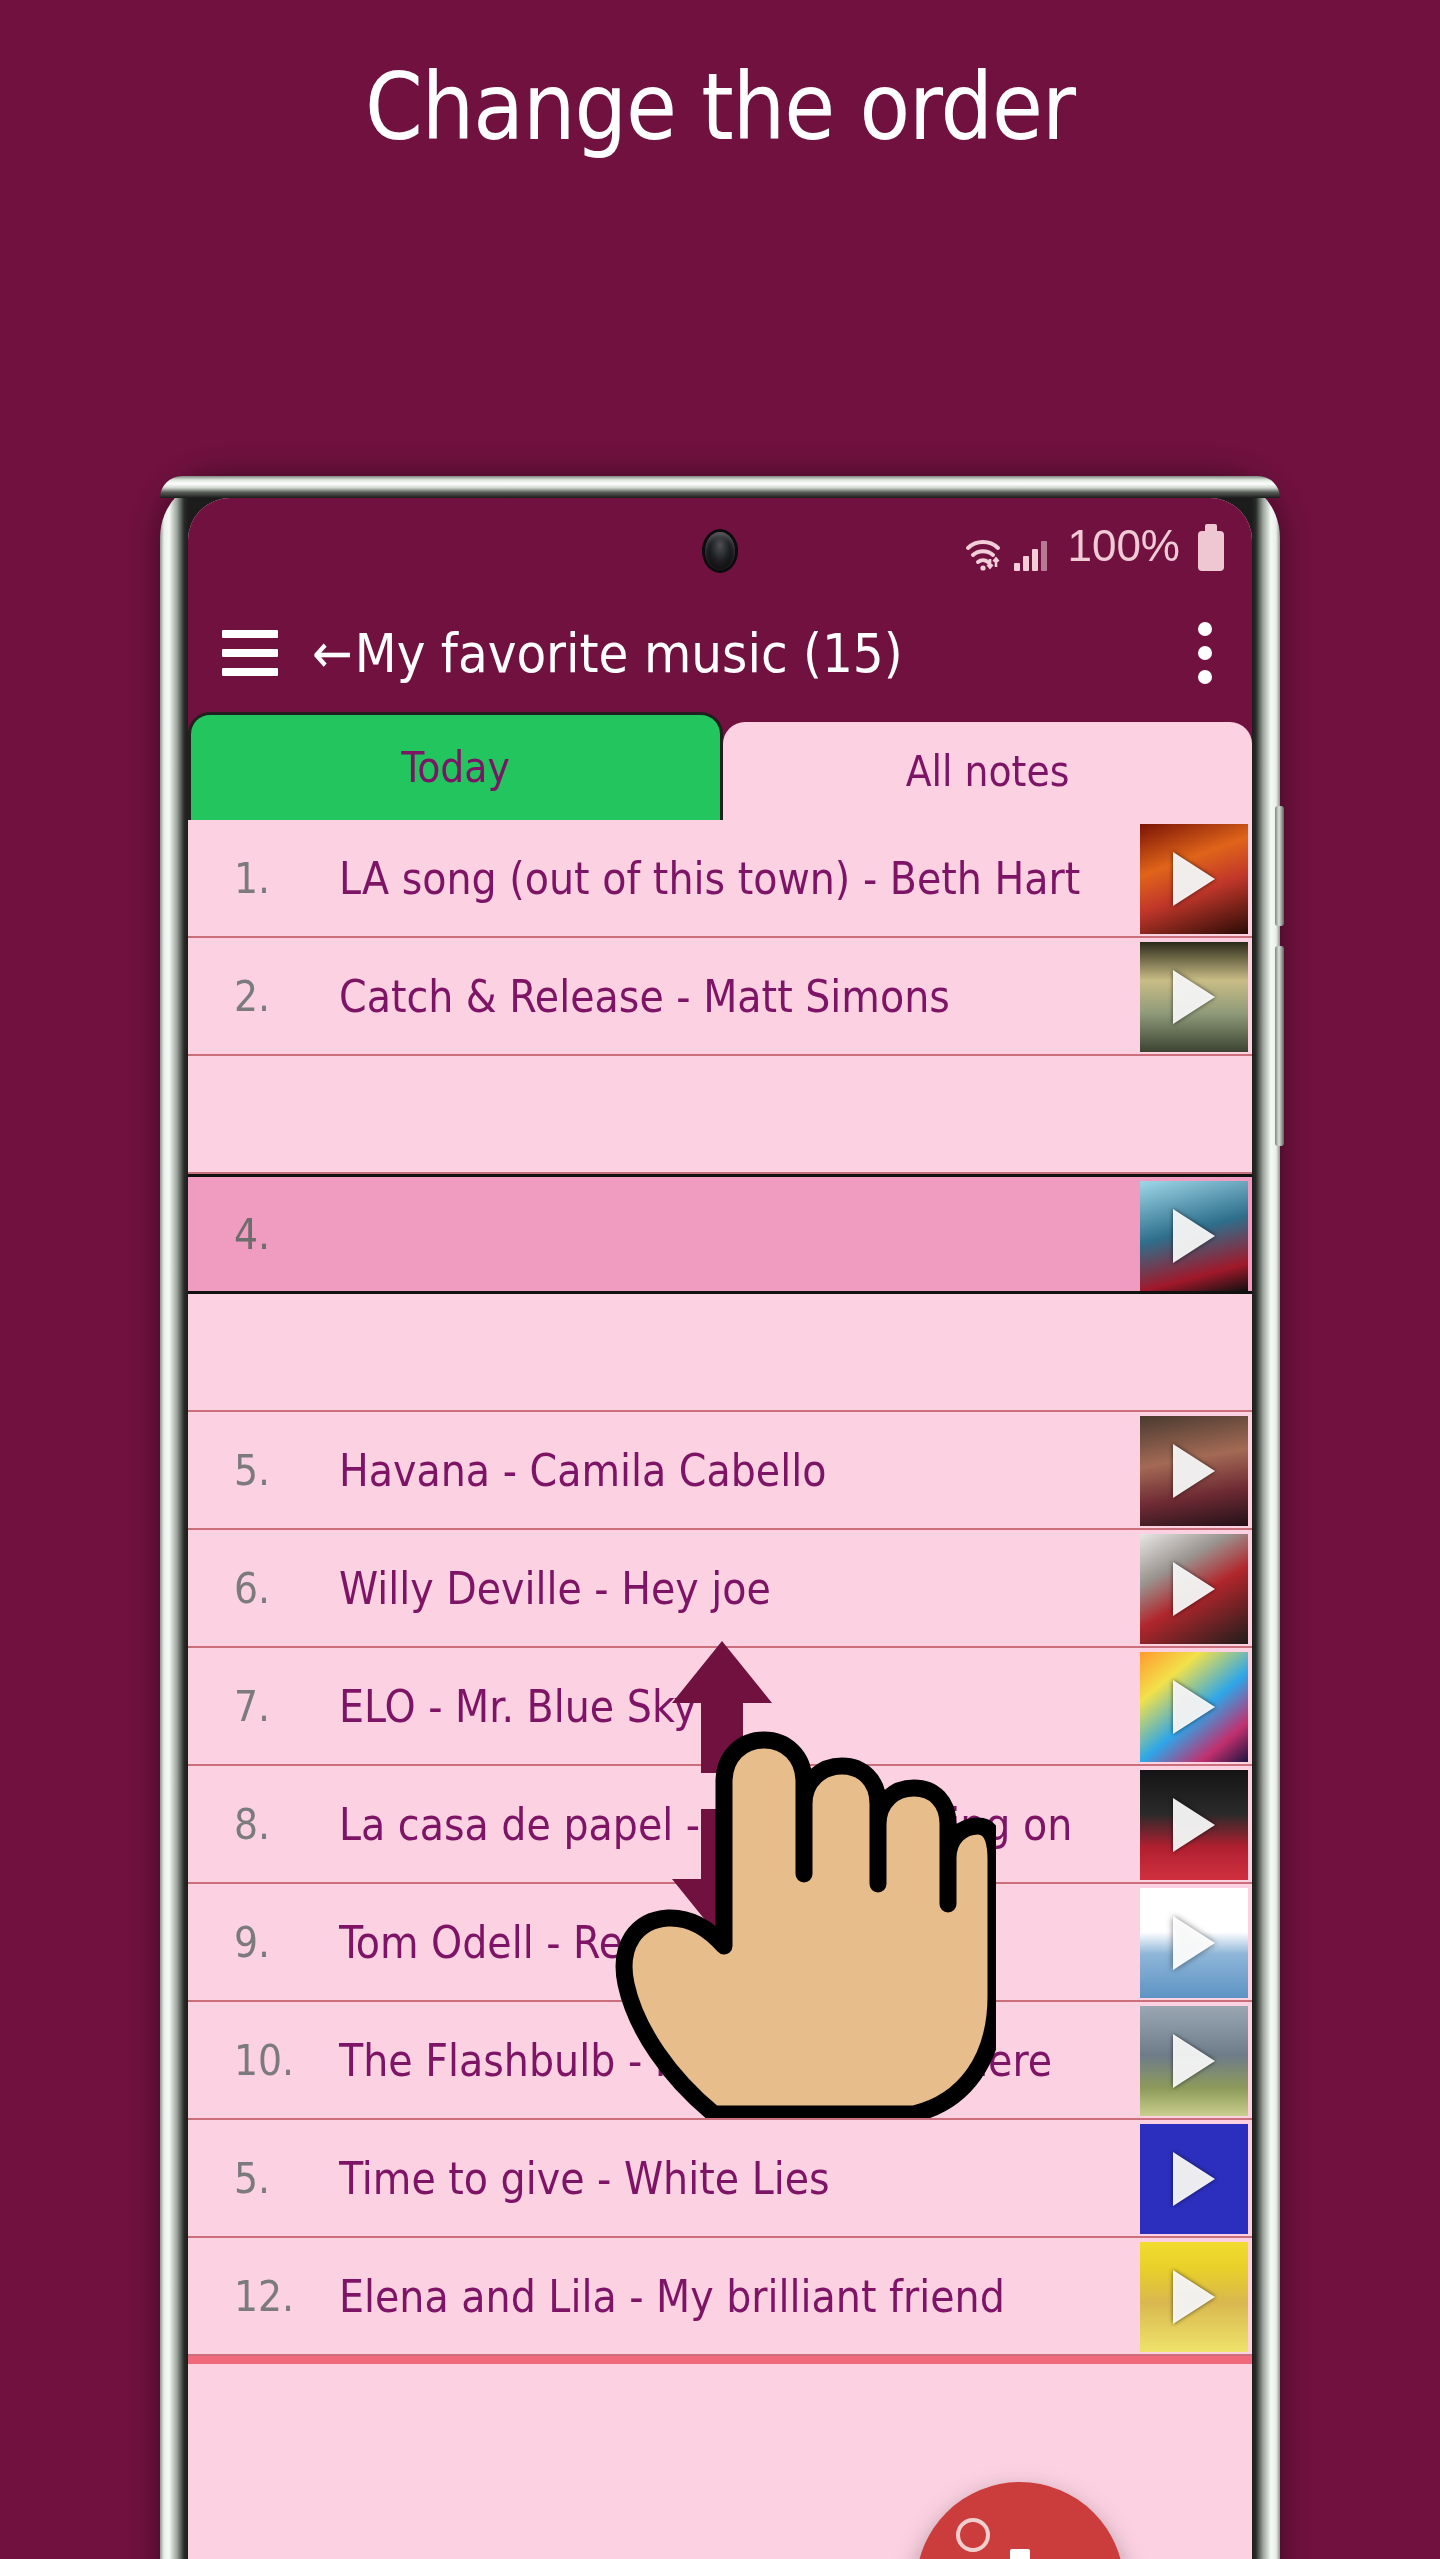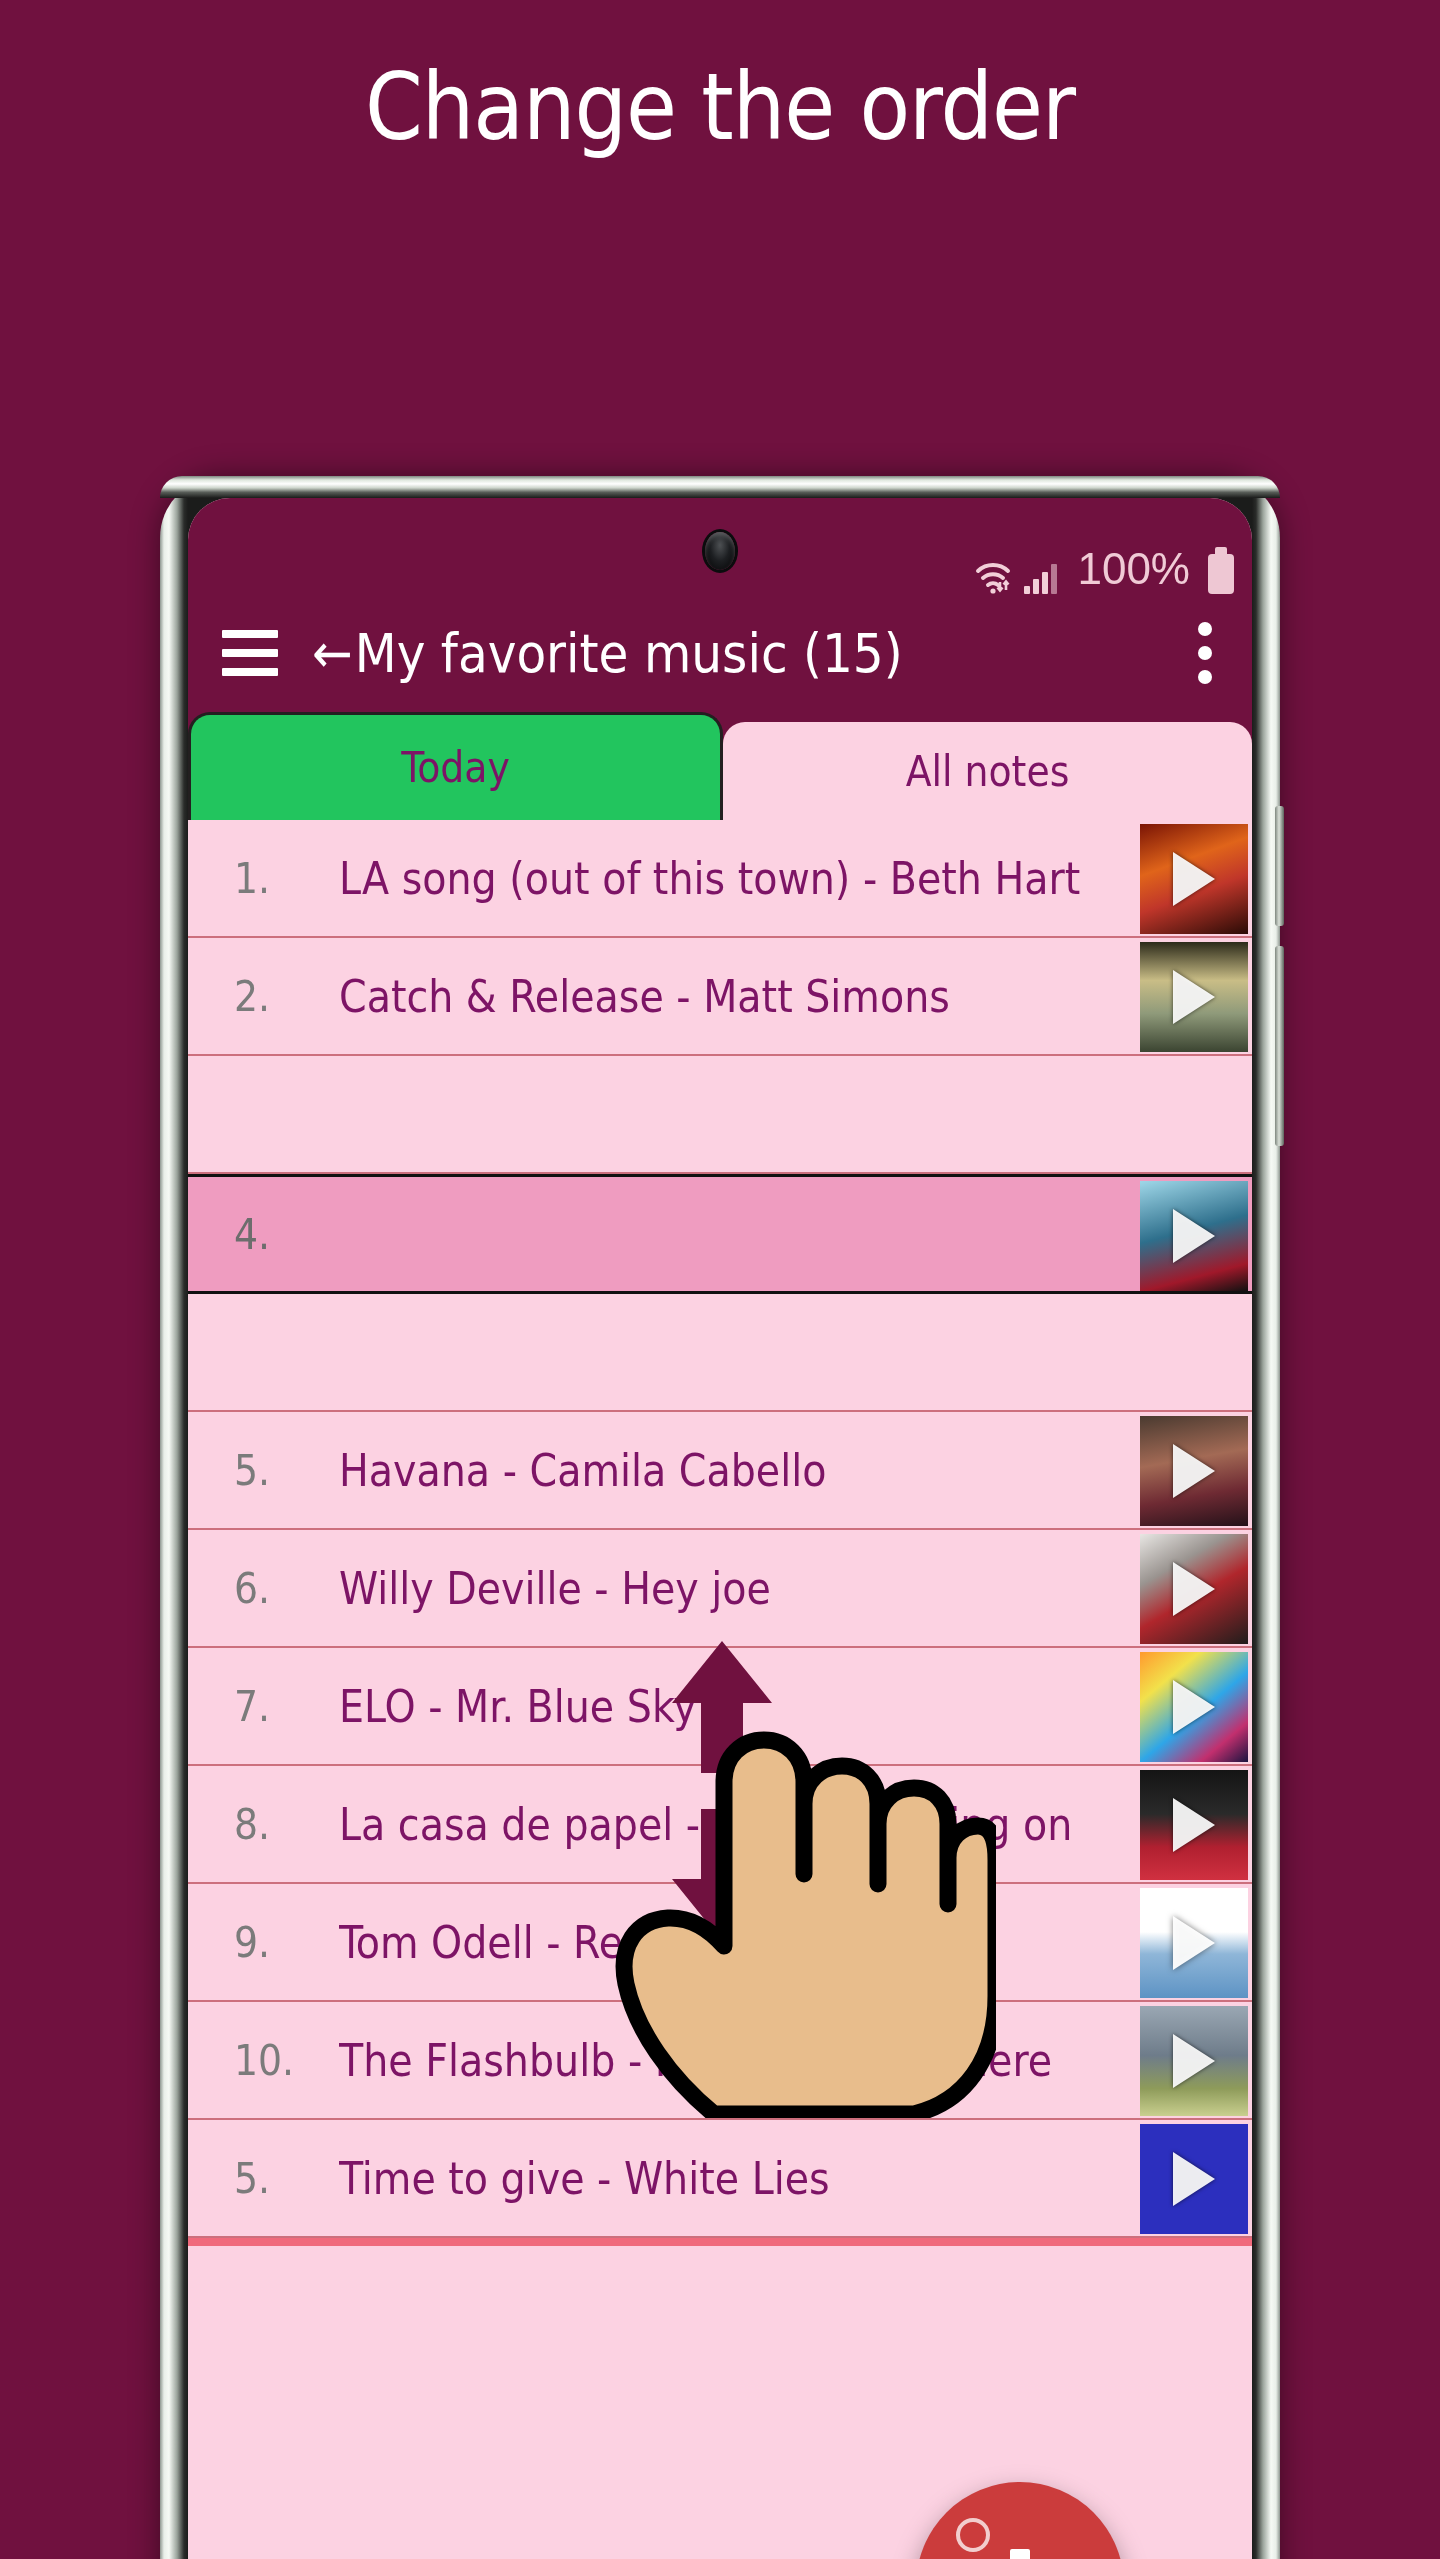"100%" .statusbar { align-items: flex-end -> center; padding-right: 18px -> 28px }
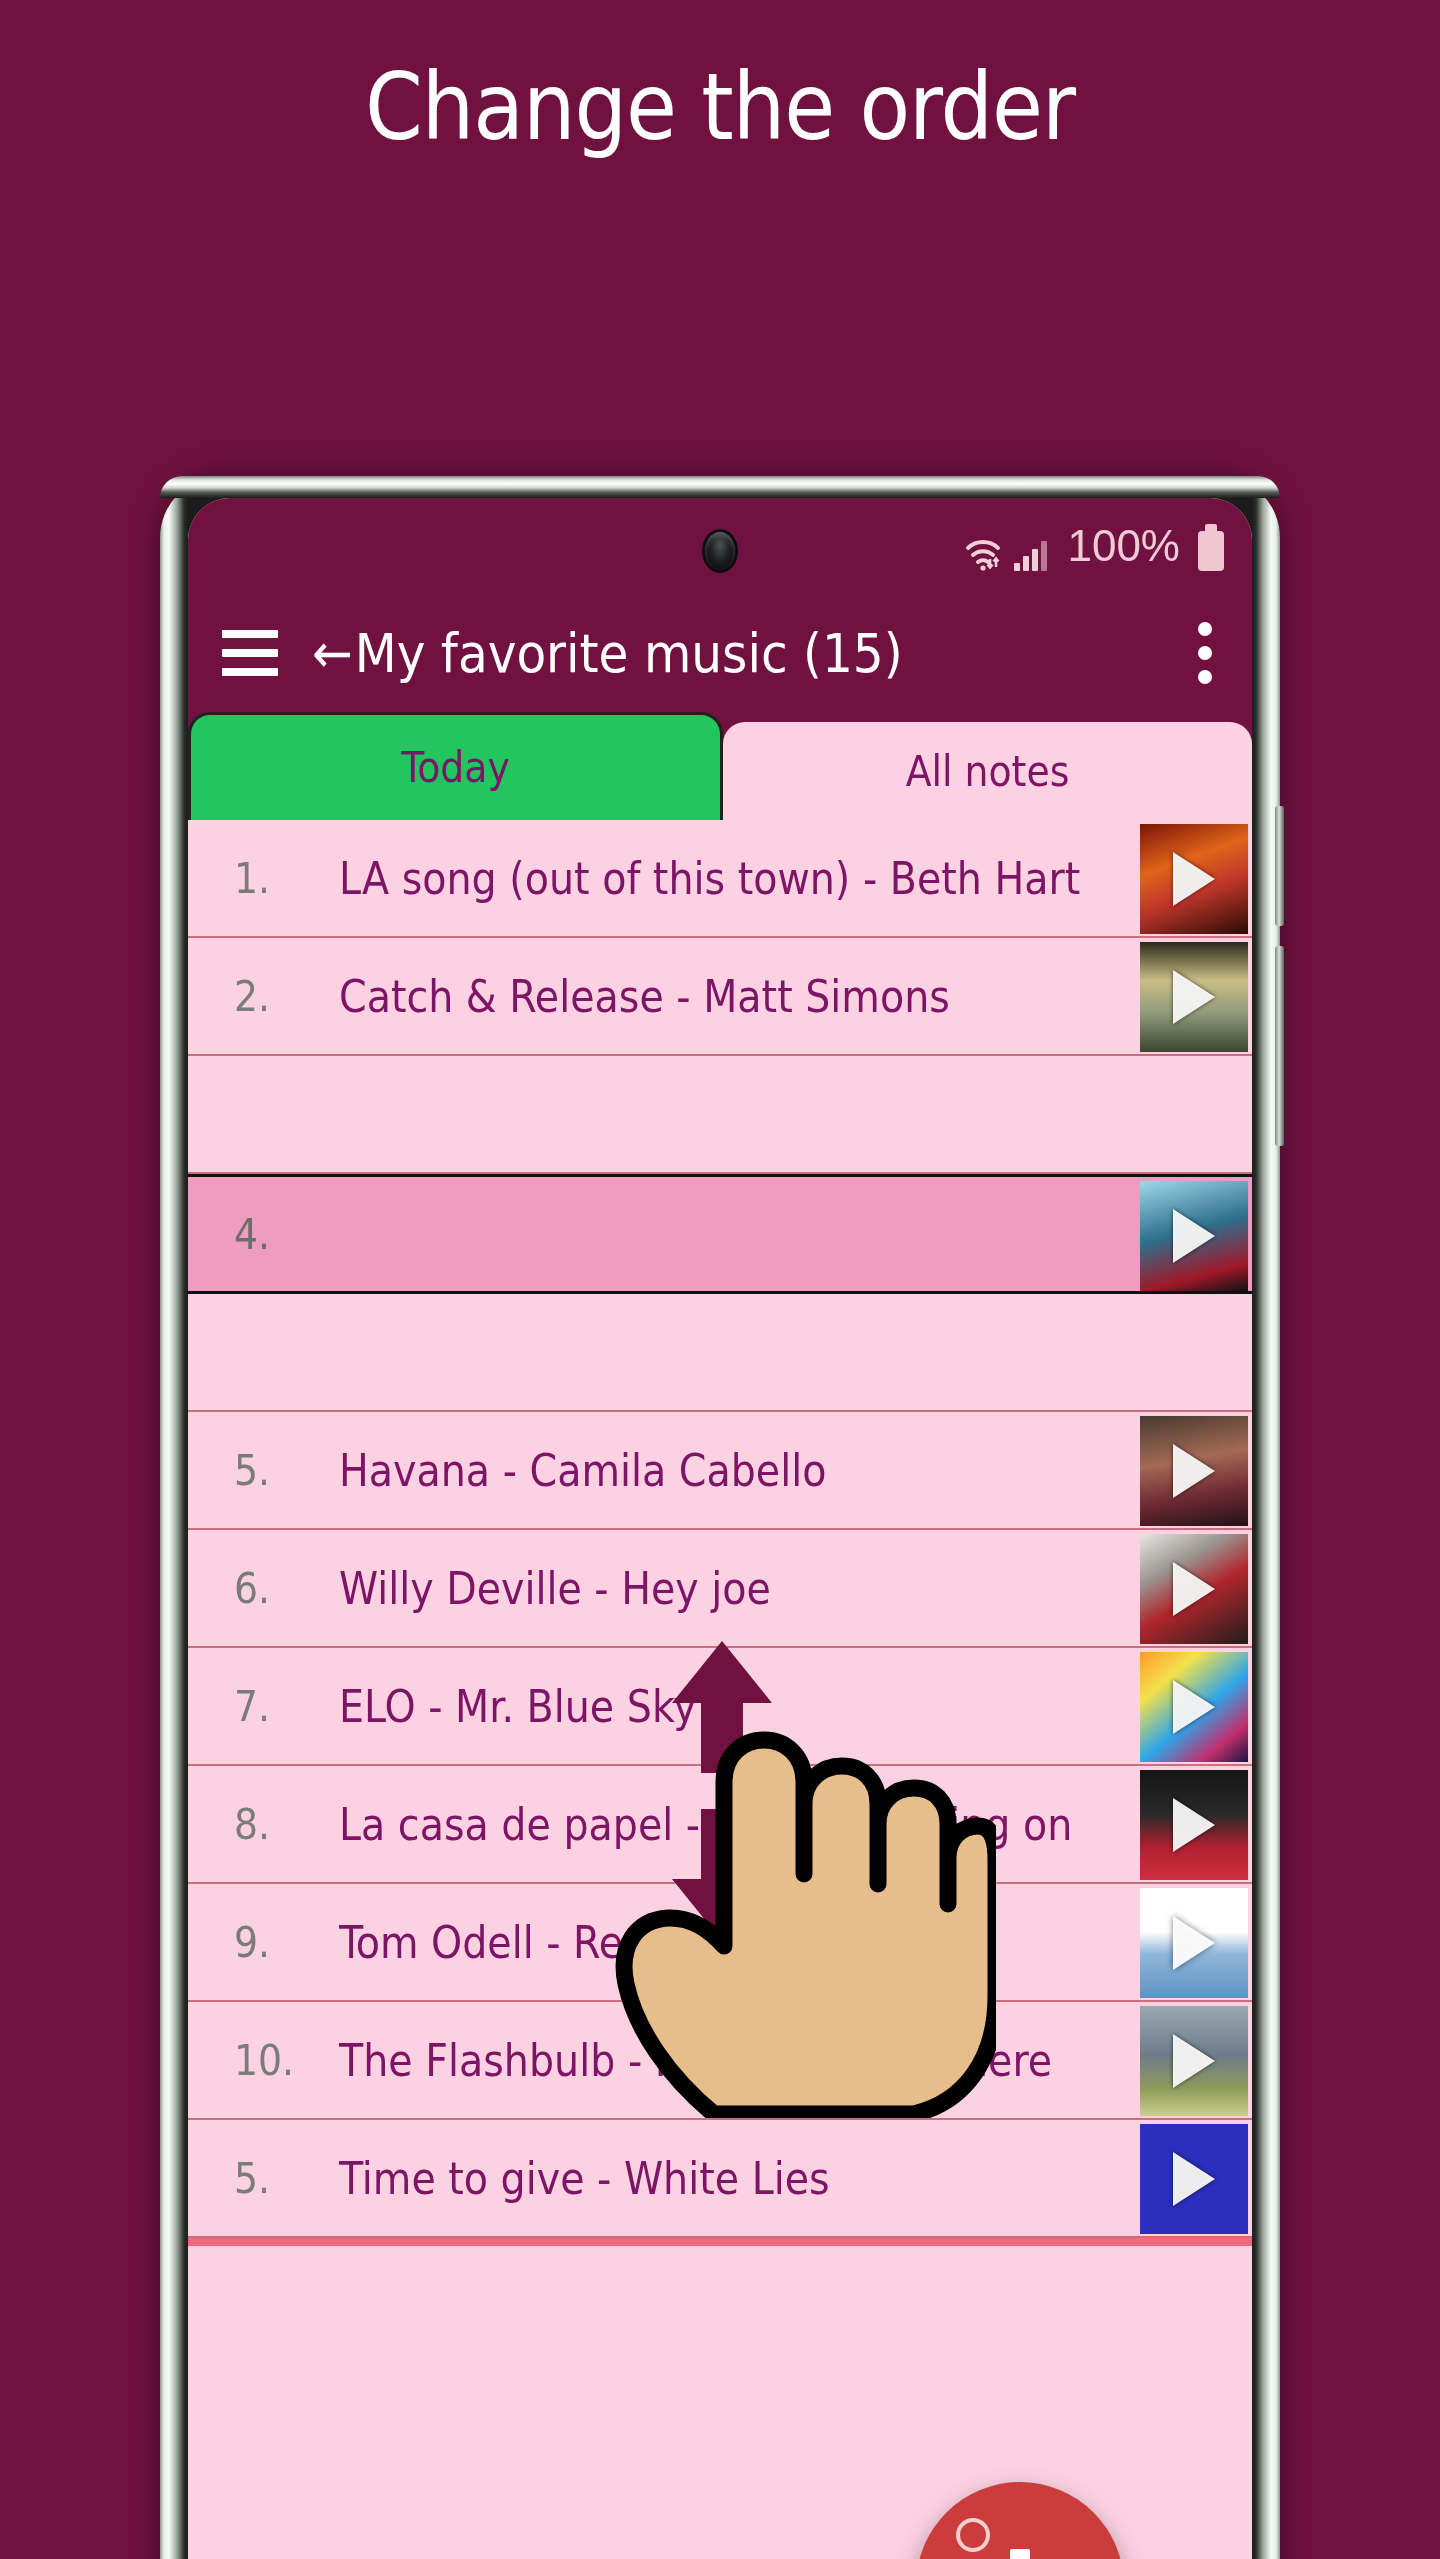"12." div.row { html: none -> <div> <span>12.</span> <span>Elena and Lila - My brilliant friend</span> <span> <span></span> </span> </div> }
